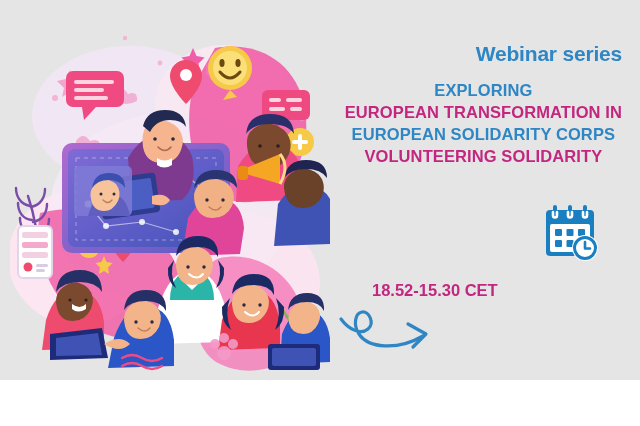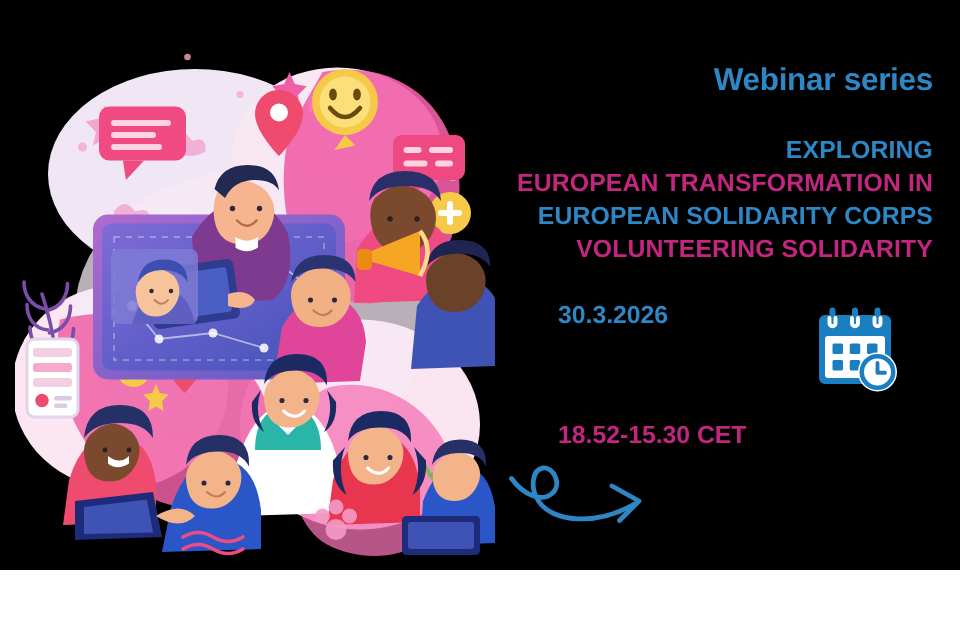"Webinar series" .poster { background: #000000 -> #e5e5e5 }
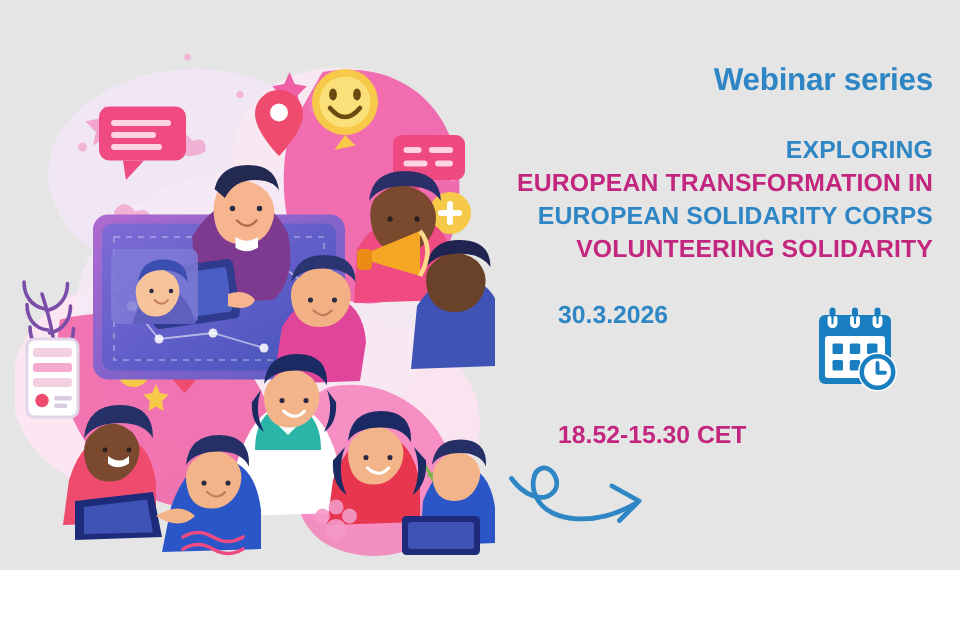"EXPLORING" .title-block { text-align: right -> center; top: 90px -> 80px }
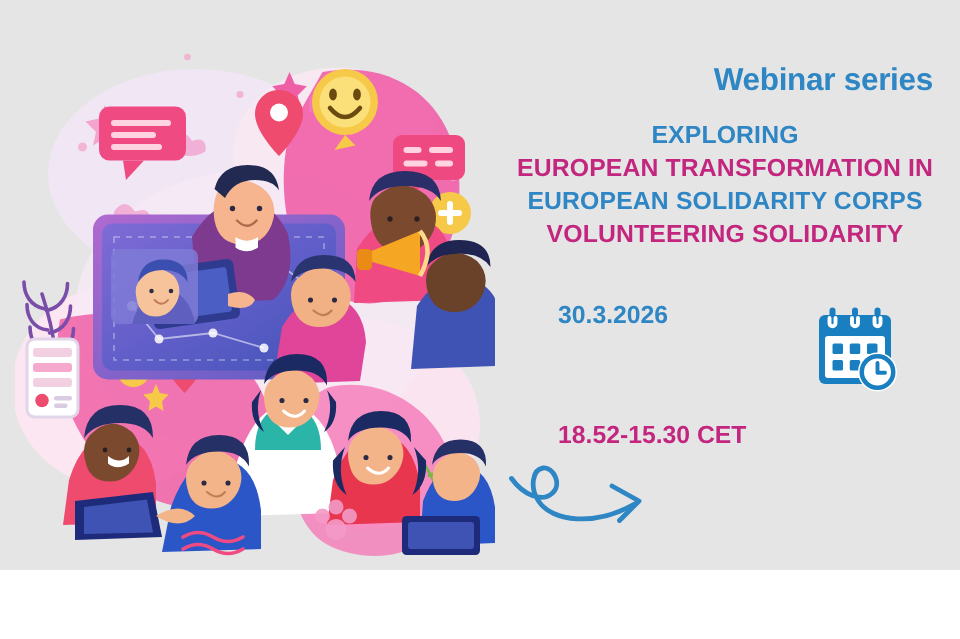"30.3.2026" span.date-line { html: <span>30.3.2026</span> -> none }
